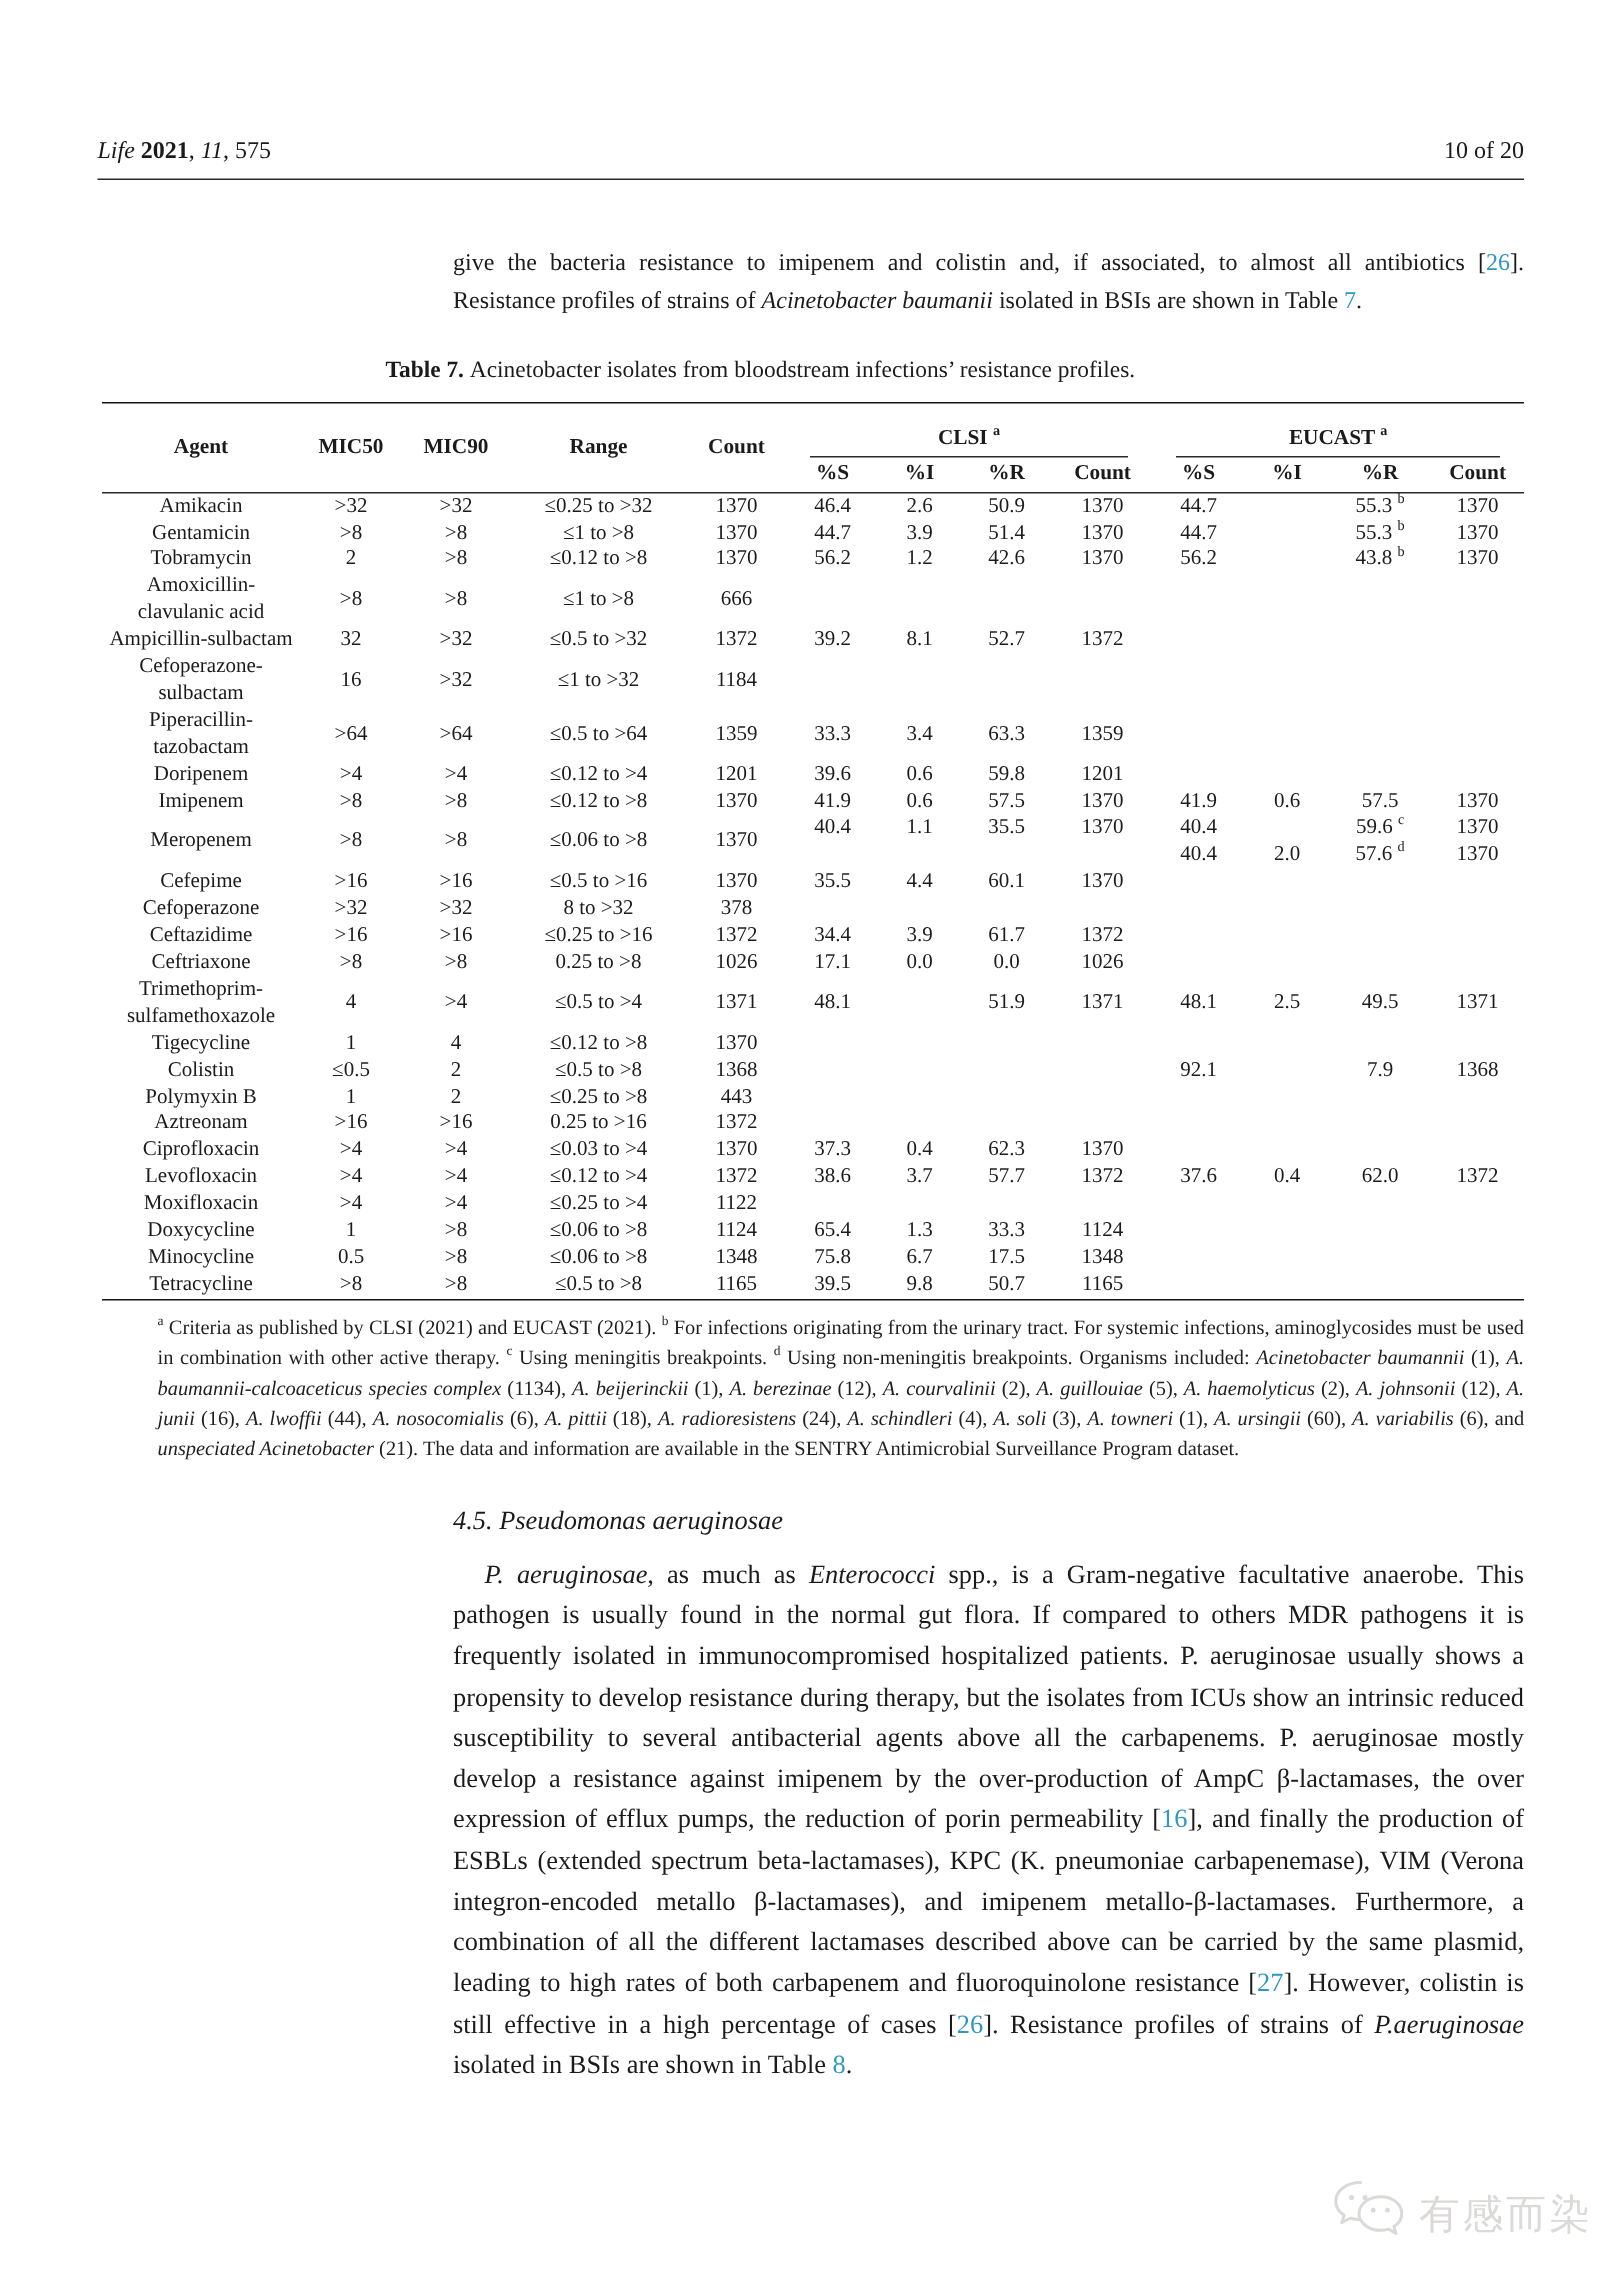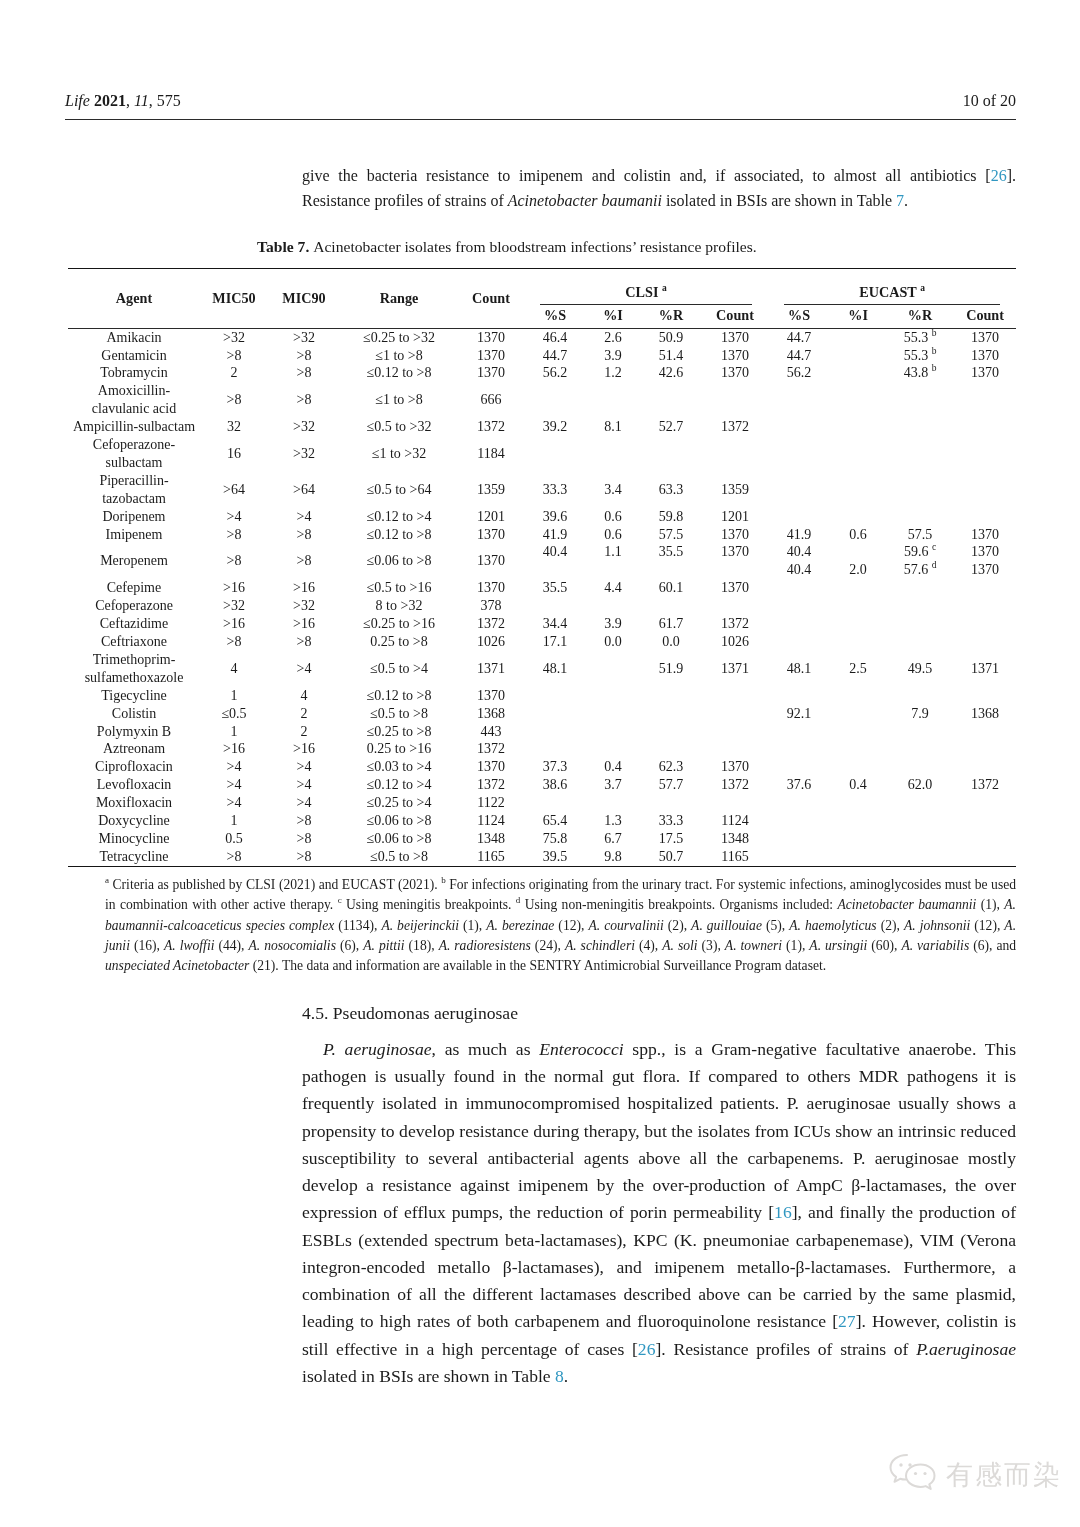"4.5. Pseudomonas aeruginosae" .sec-head { font-style: none -> italic }
